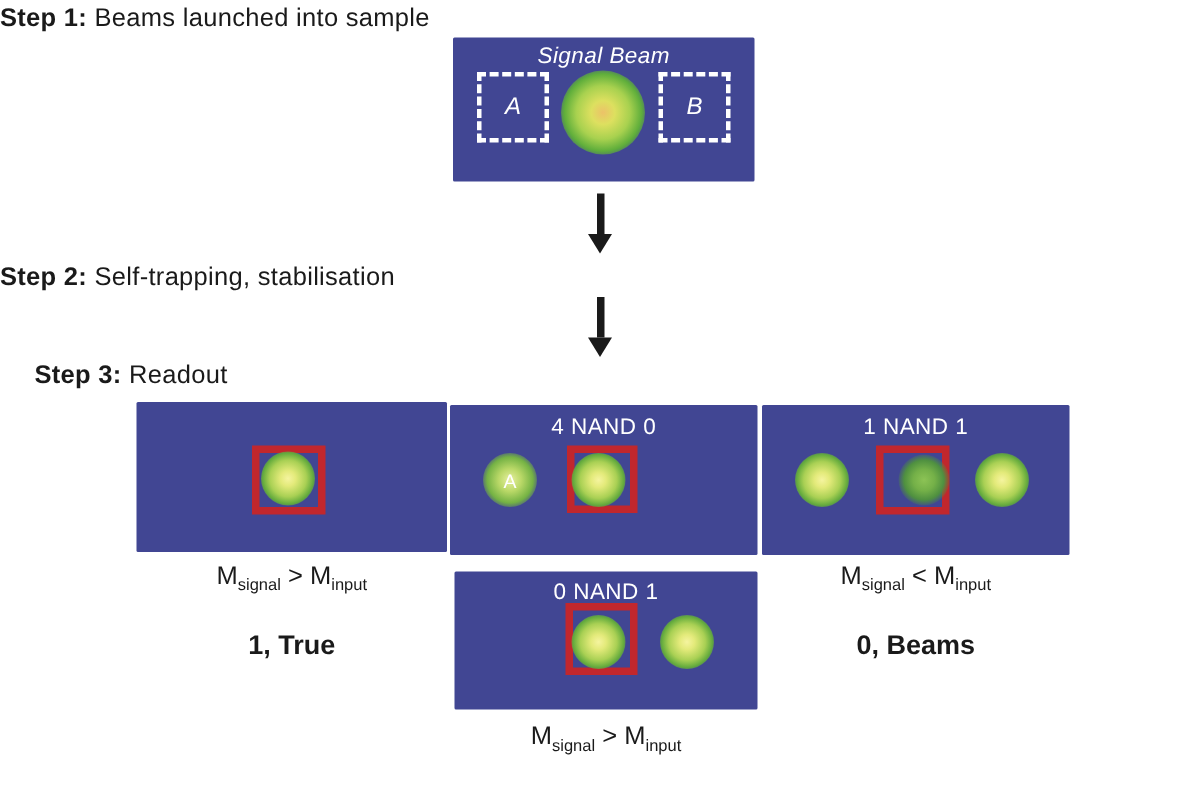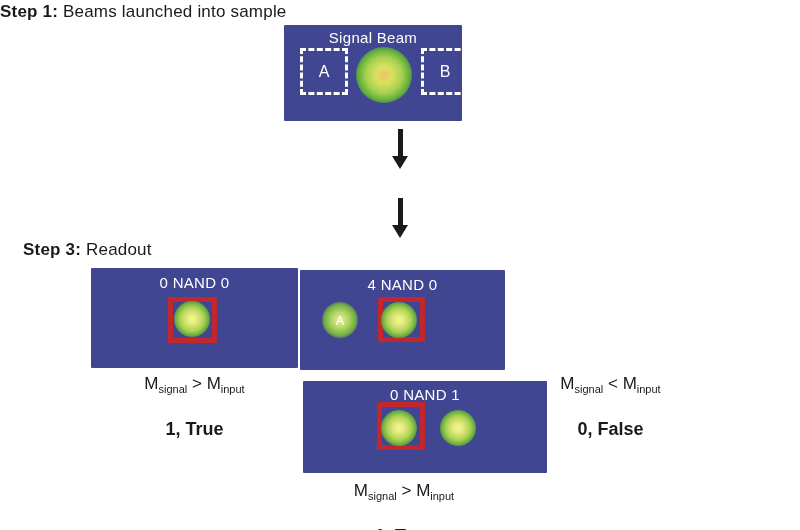"Signal Beam" div.panel { font-style: none -> italic; left: 284px -> 302px; width: 178px -> 201px }
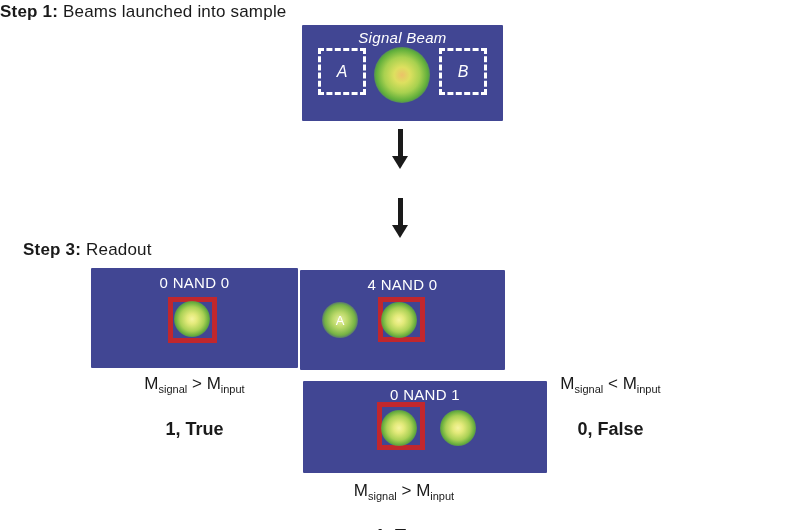"Step 2: Self-trapping, stabilisation" div.abs { html: none -> <div> <b>Step 2:</b> <span>Self-trapping, stabilisation</span> </div> }
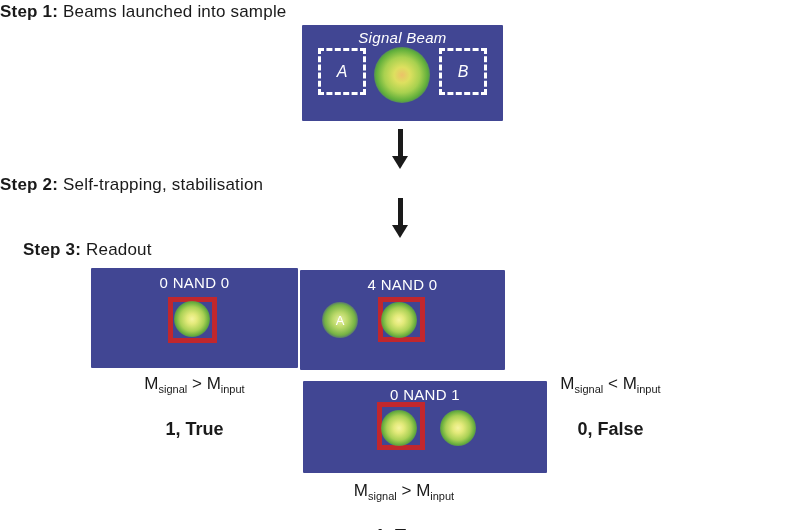"0 NAND 0" div.panel-label { html: <div>0 NAND 0</div> -> none }
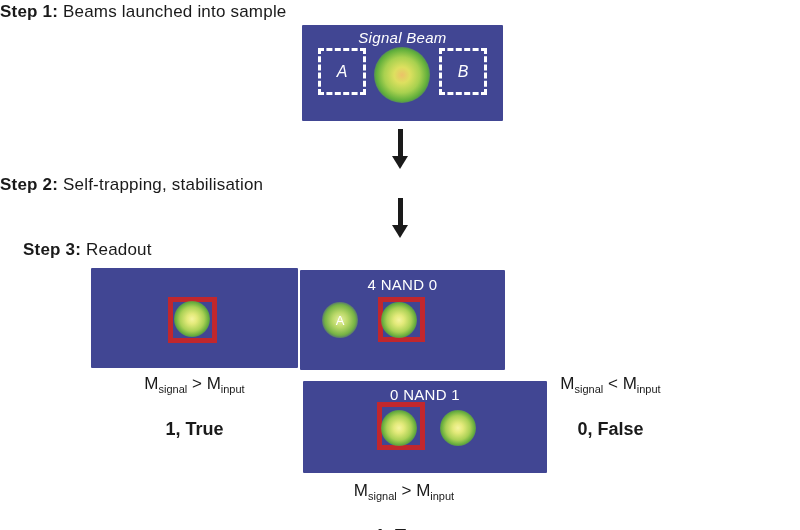"1 NAND 1" div.panel { html: none -> <div> <div>1 NAND 1</div> <div></div> <div></div> <div></div> <div></div> </div> }
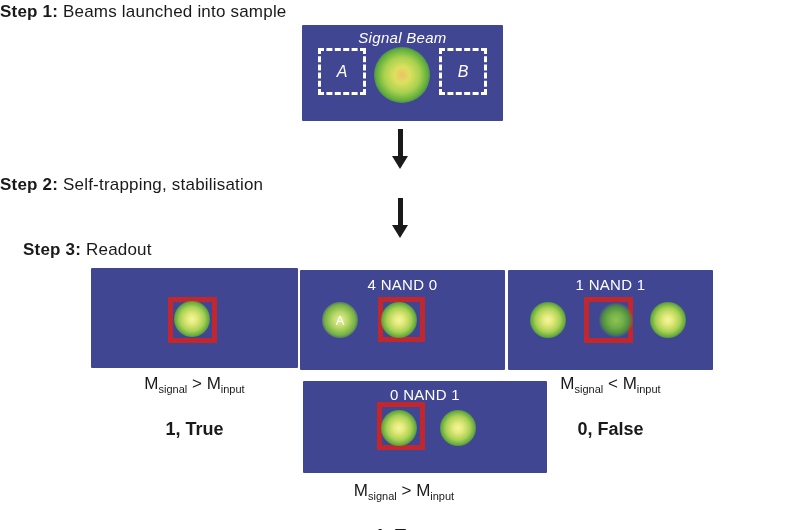"0 NAND 1" div.panel { width: 244px -> 202px }
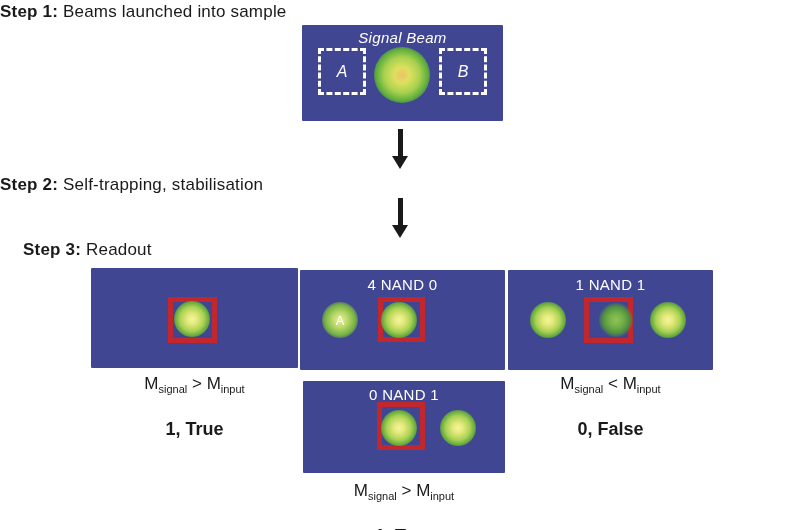"0, False" div.verdict { text: False -> Beams }
